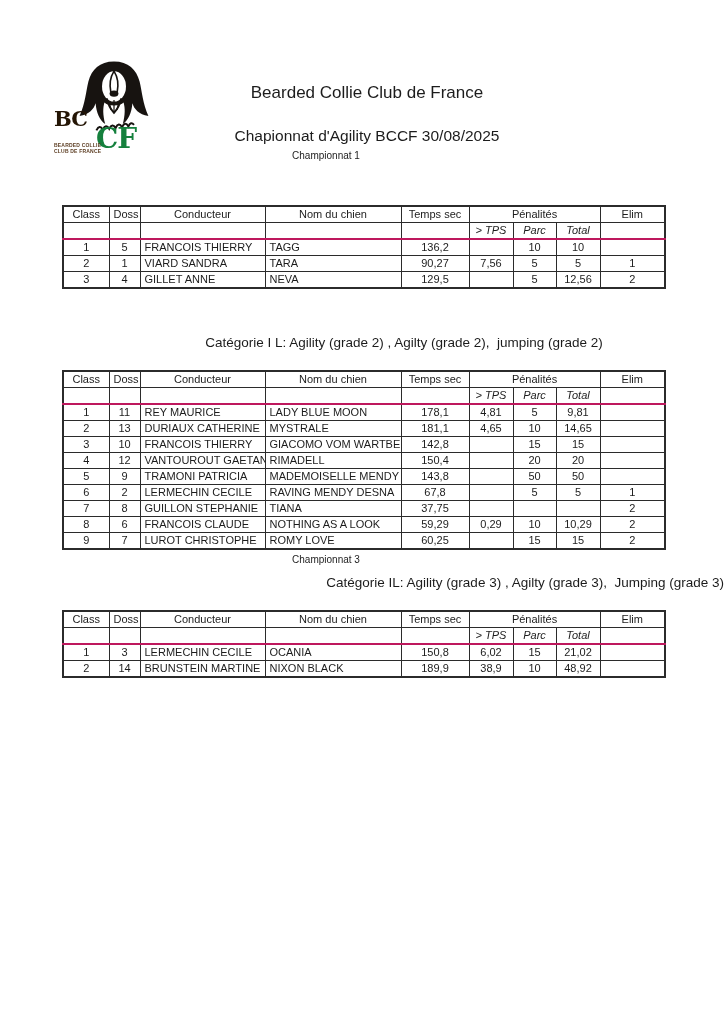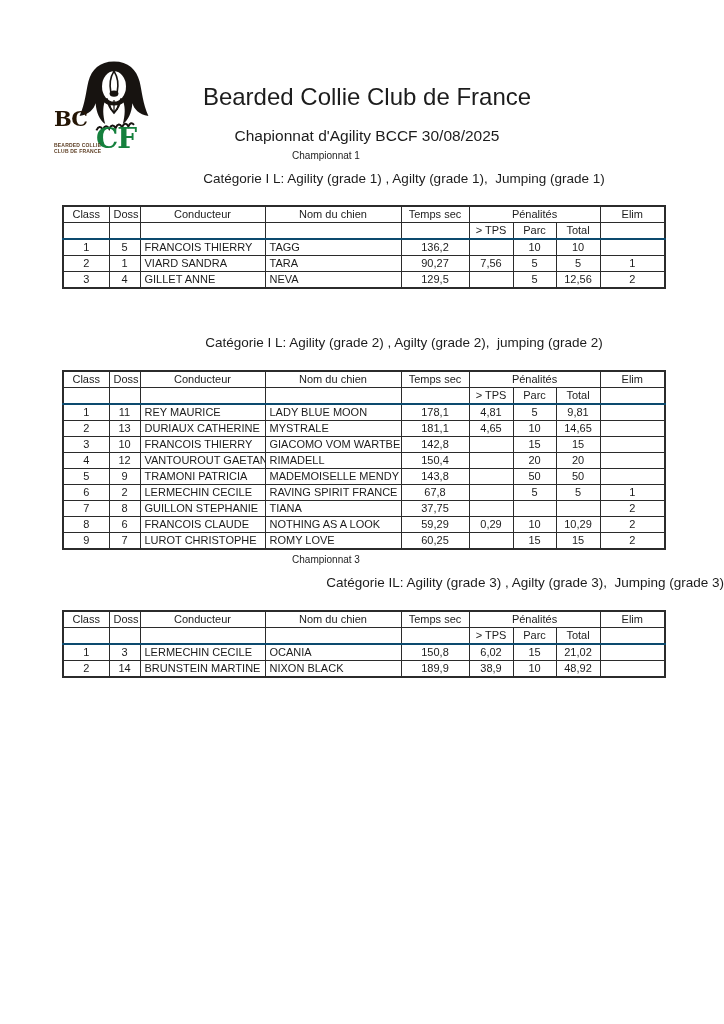"Bearded Collie Club de France" .doc-title { font-size: 24px -> 17px }
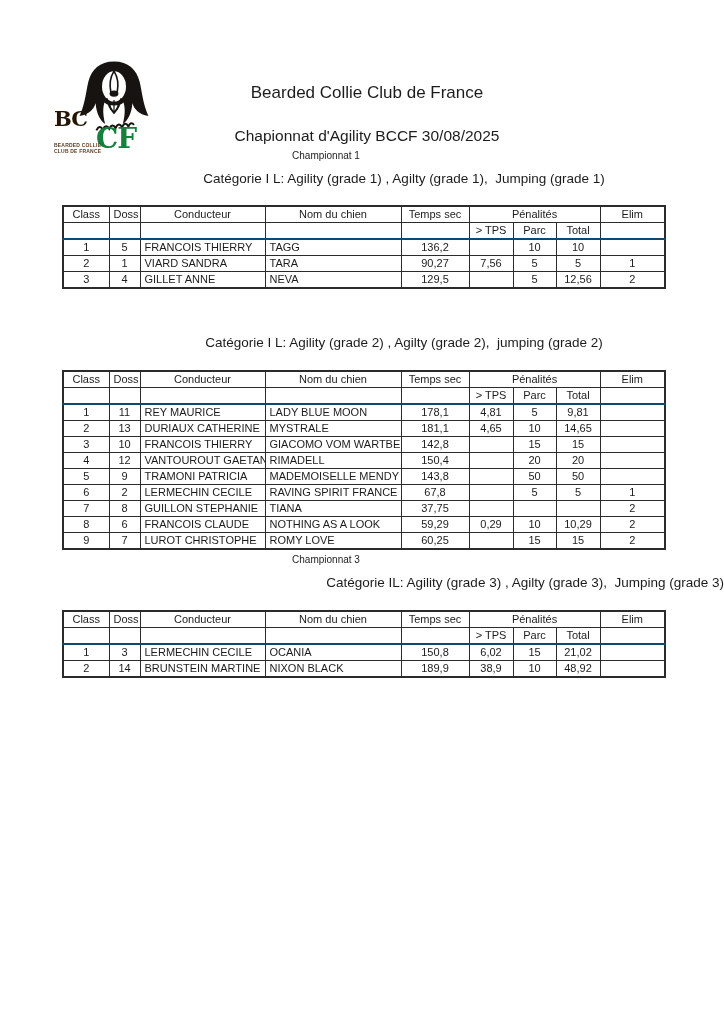"Catégorie I L: Agility (grade 1)" div.champ-category { html: <div>Catégorie I L: Agility (grade 1) , Agilty (grade 1), Jumping (grade 1)</div> -> none }
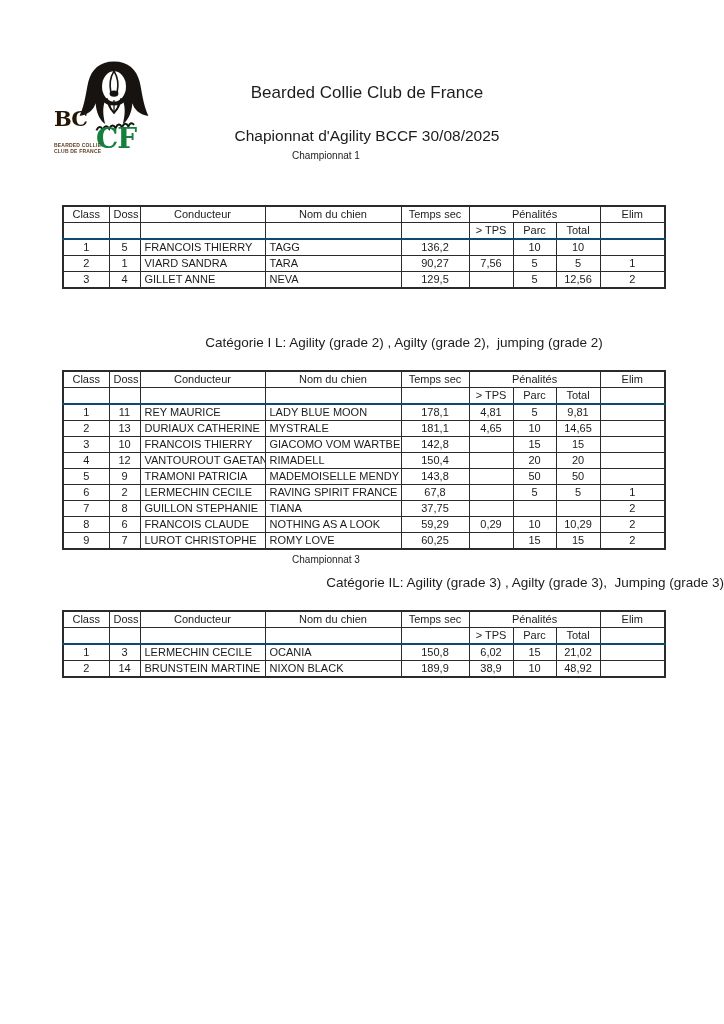"> TPS" table.results thead tr.sub th { border-bottom: 2px solid #0c4a6e -> 2px solid #be185d; font-style: none -> italic }
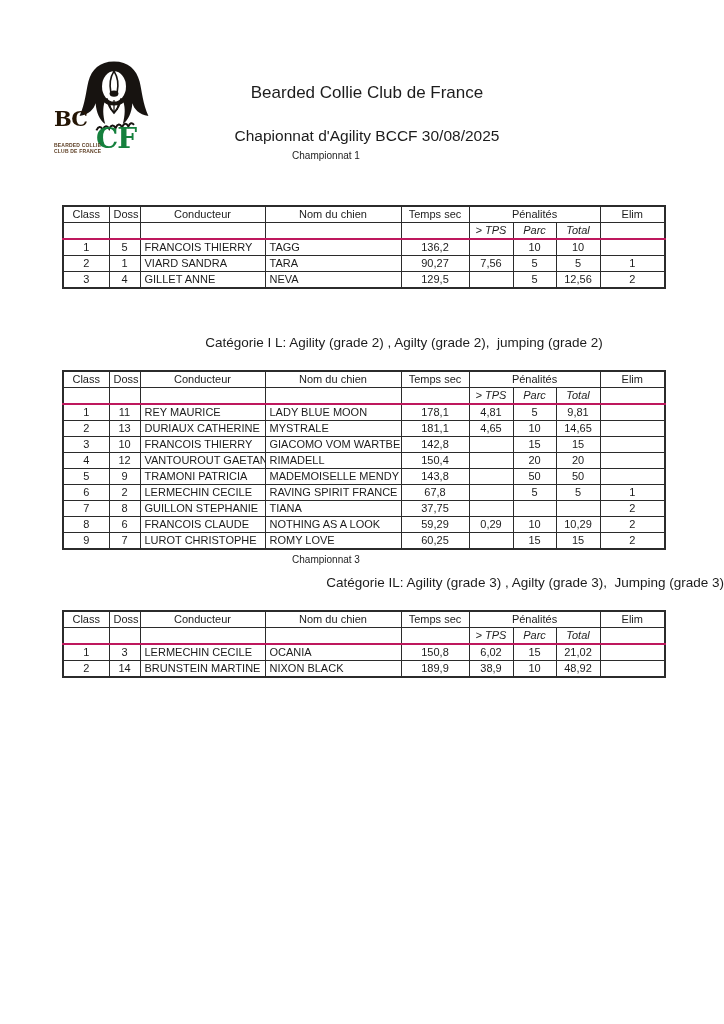"RAVING SPIRIT FRANCE" td.col-chien { text: SPIRIT FRANCE -> MENDY DESNA }
